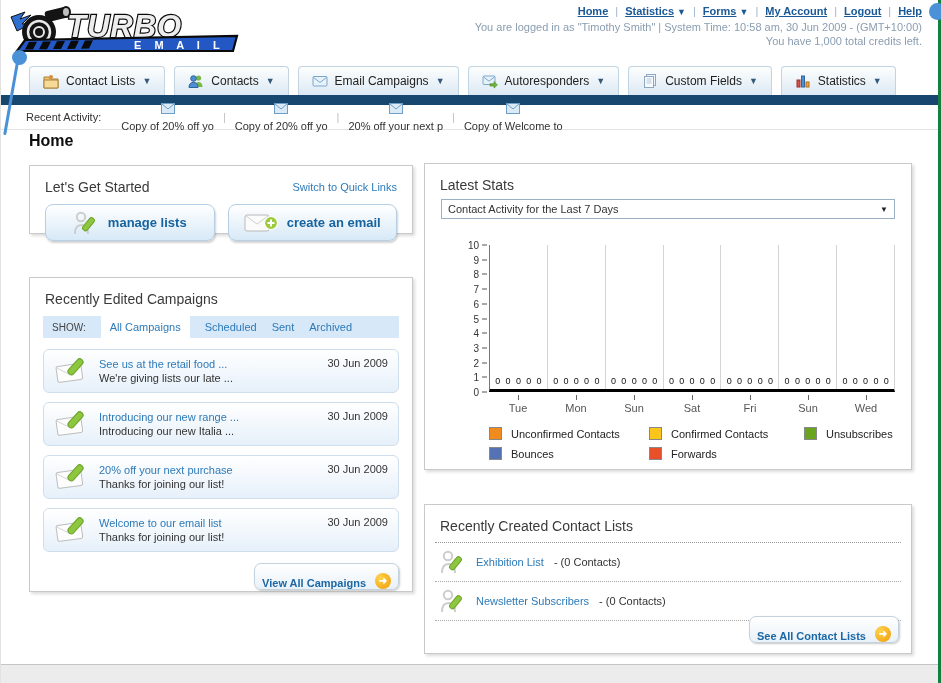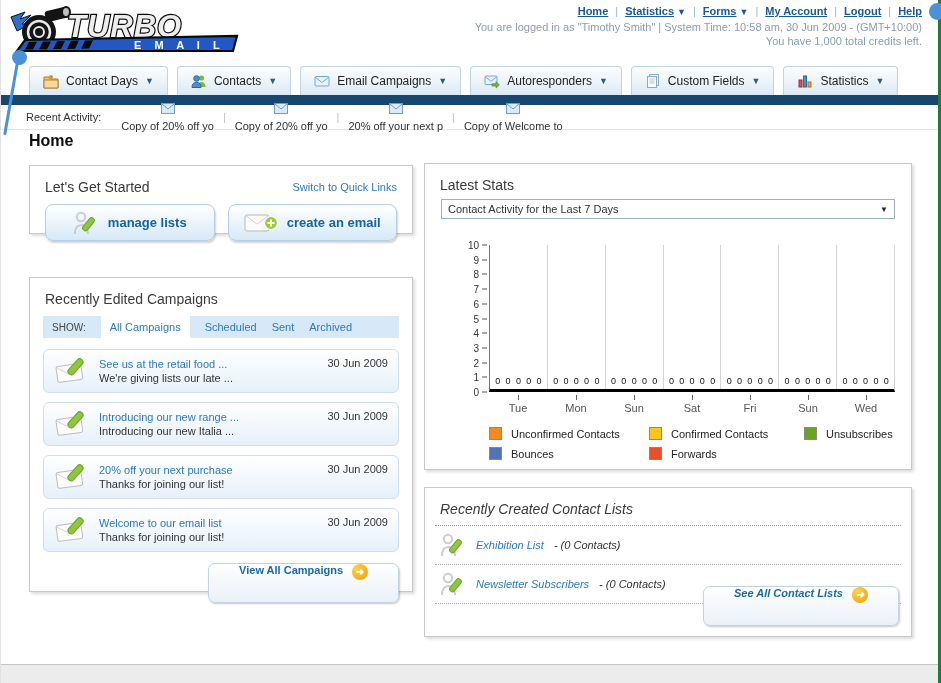"Contact Days" span { text: Days -> Lists }
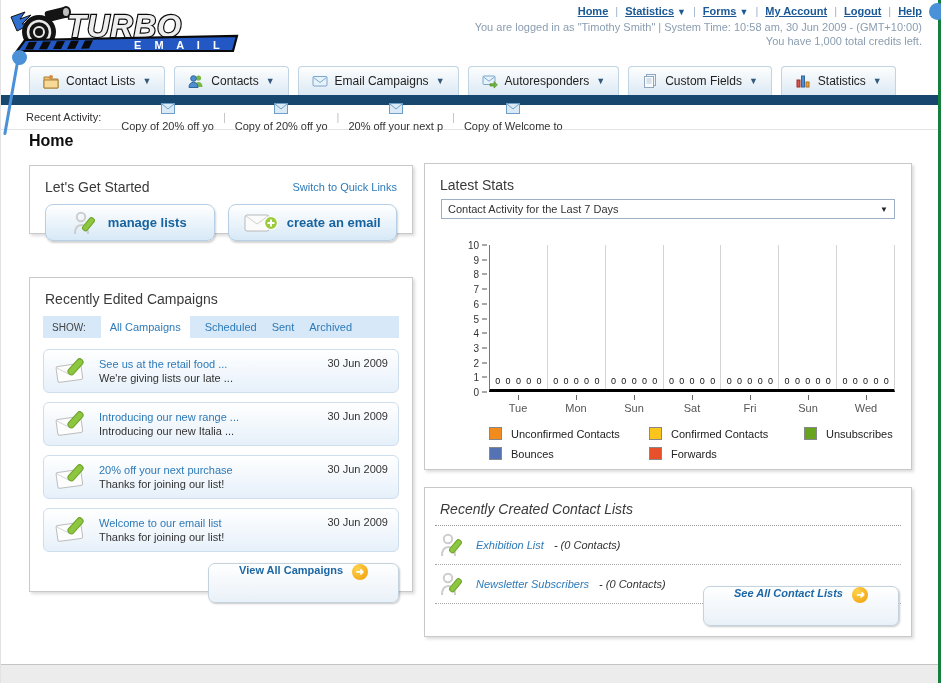"Recently Created Contact Lists" #clists { font-style: italic -> none; top: 487px -> 504px }
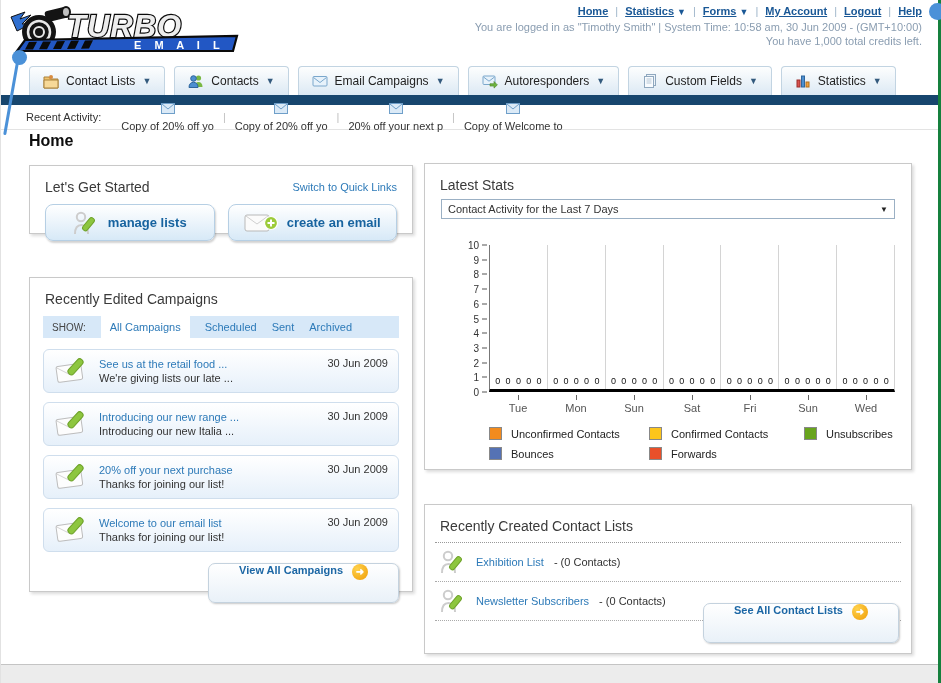"View All Campaigns" .pill-btn { align-items: flex-start -> flex-end; height: 40px -> 27px; padding: 0 30px -> 0 7px }
